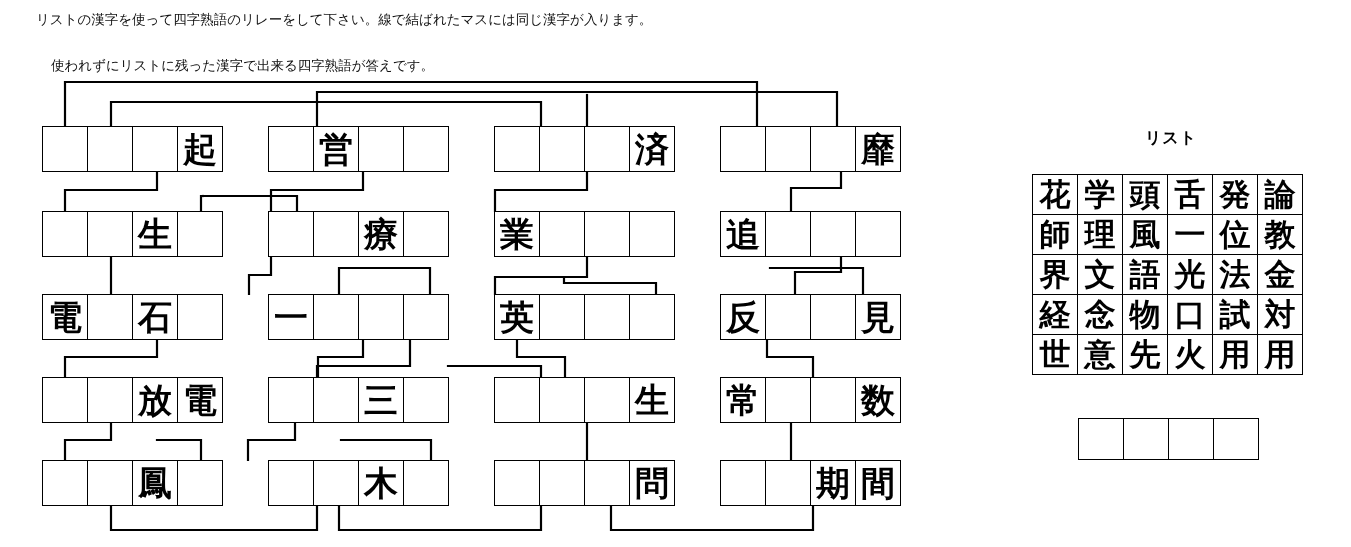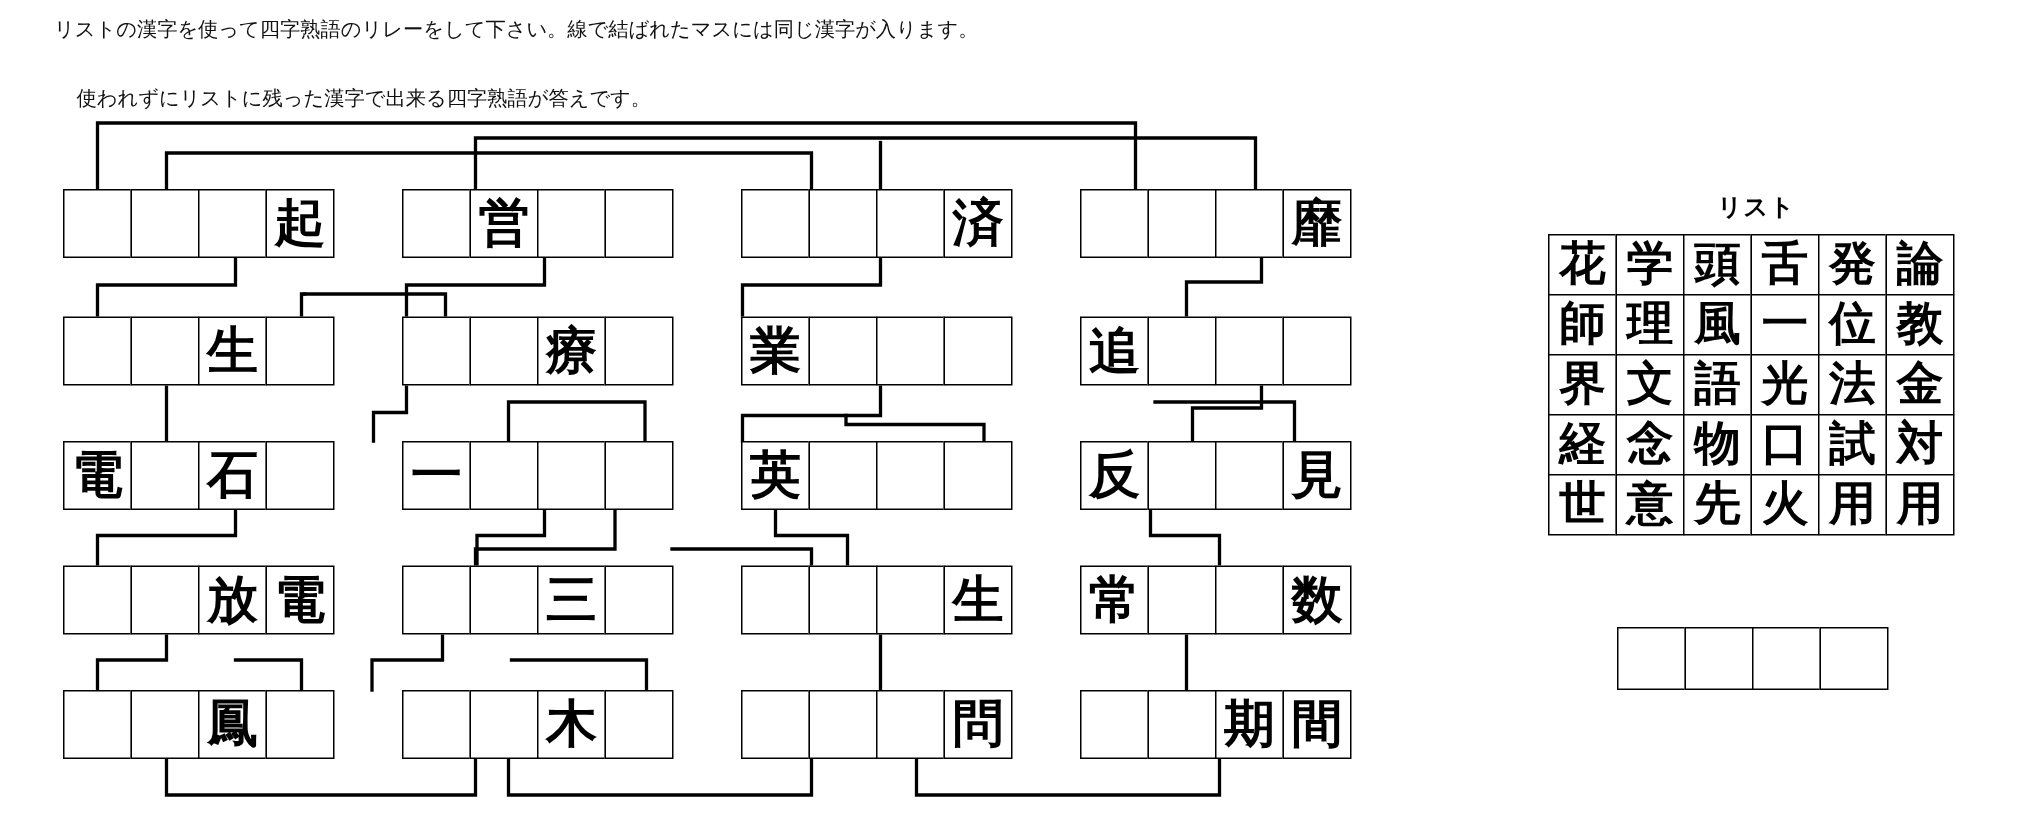"リスト" #list-title { margin-bottom: 7px -> 25px }
